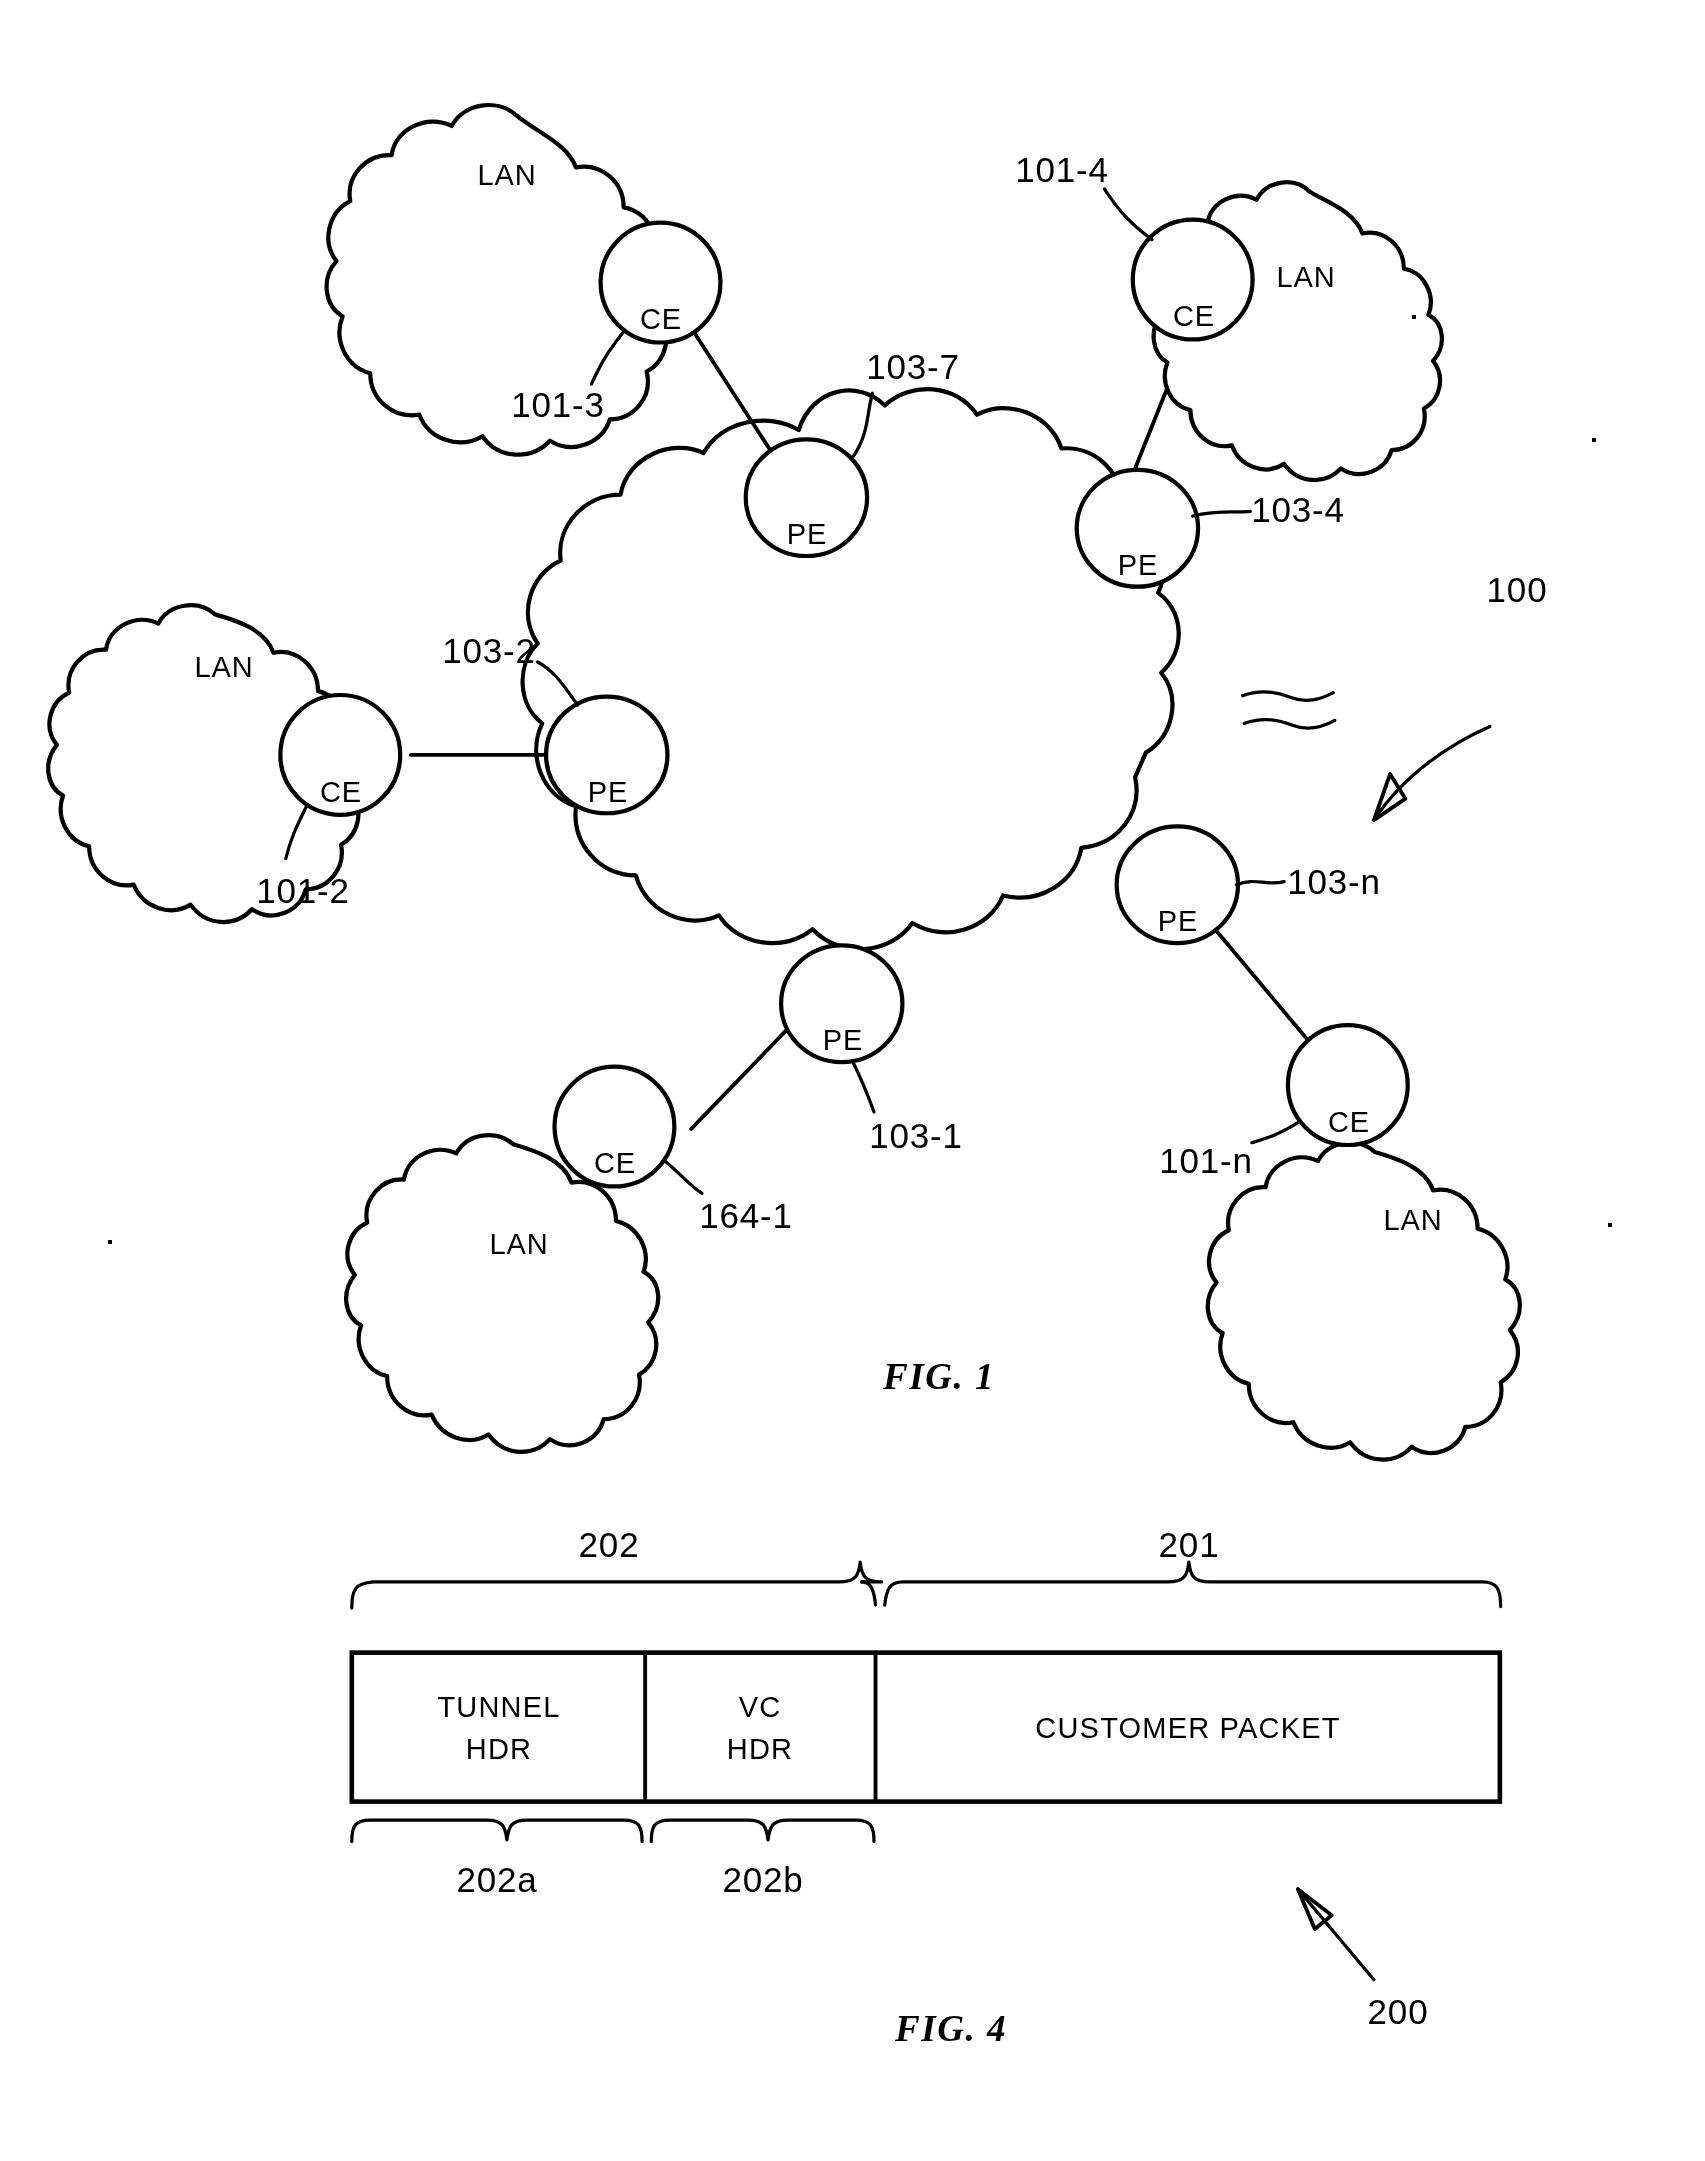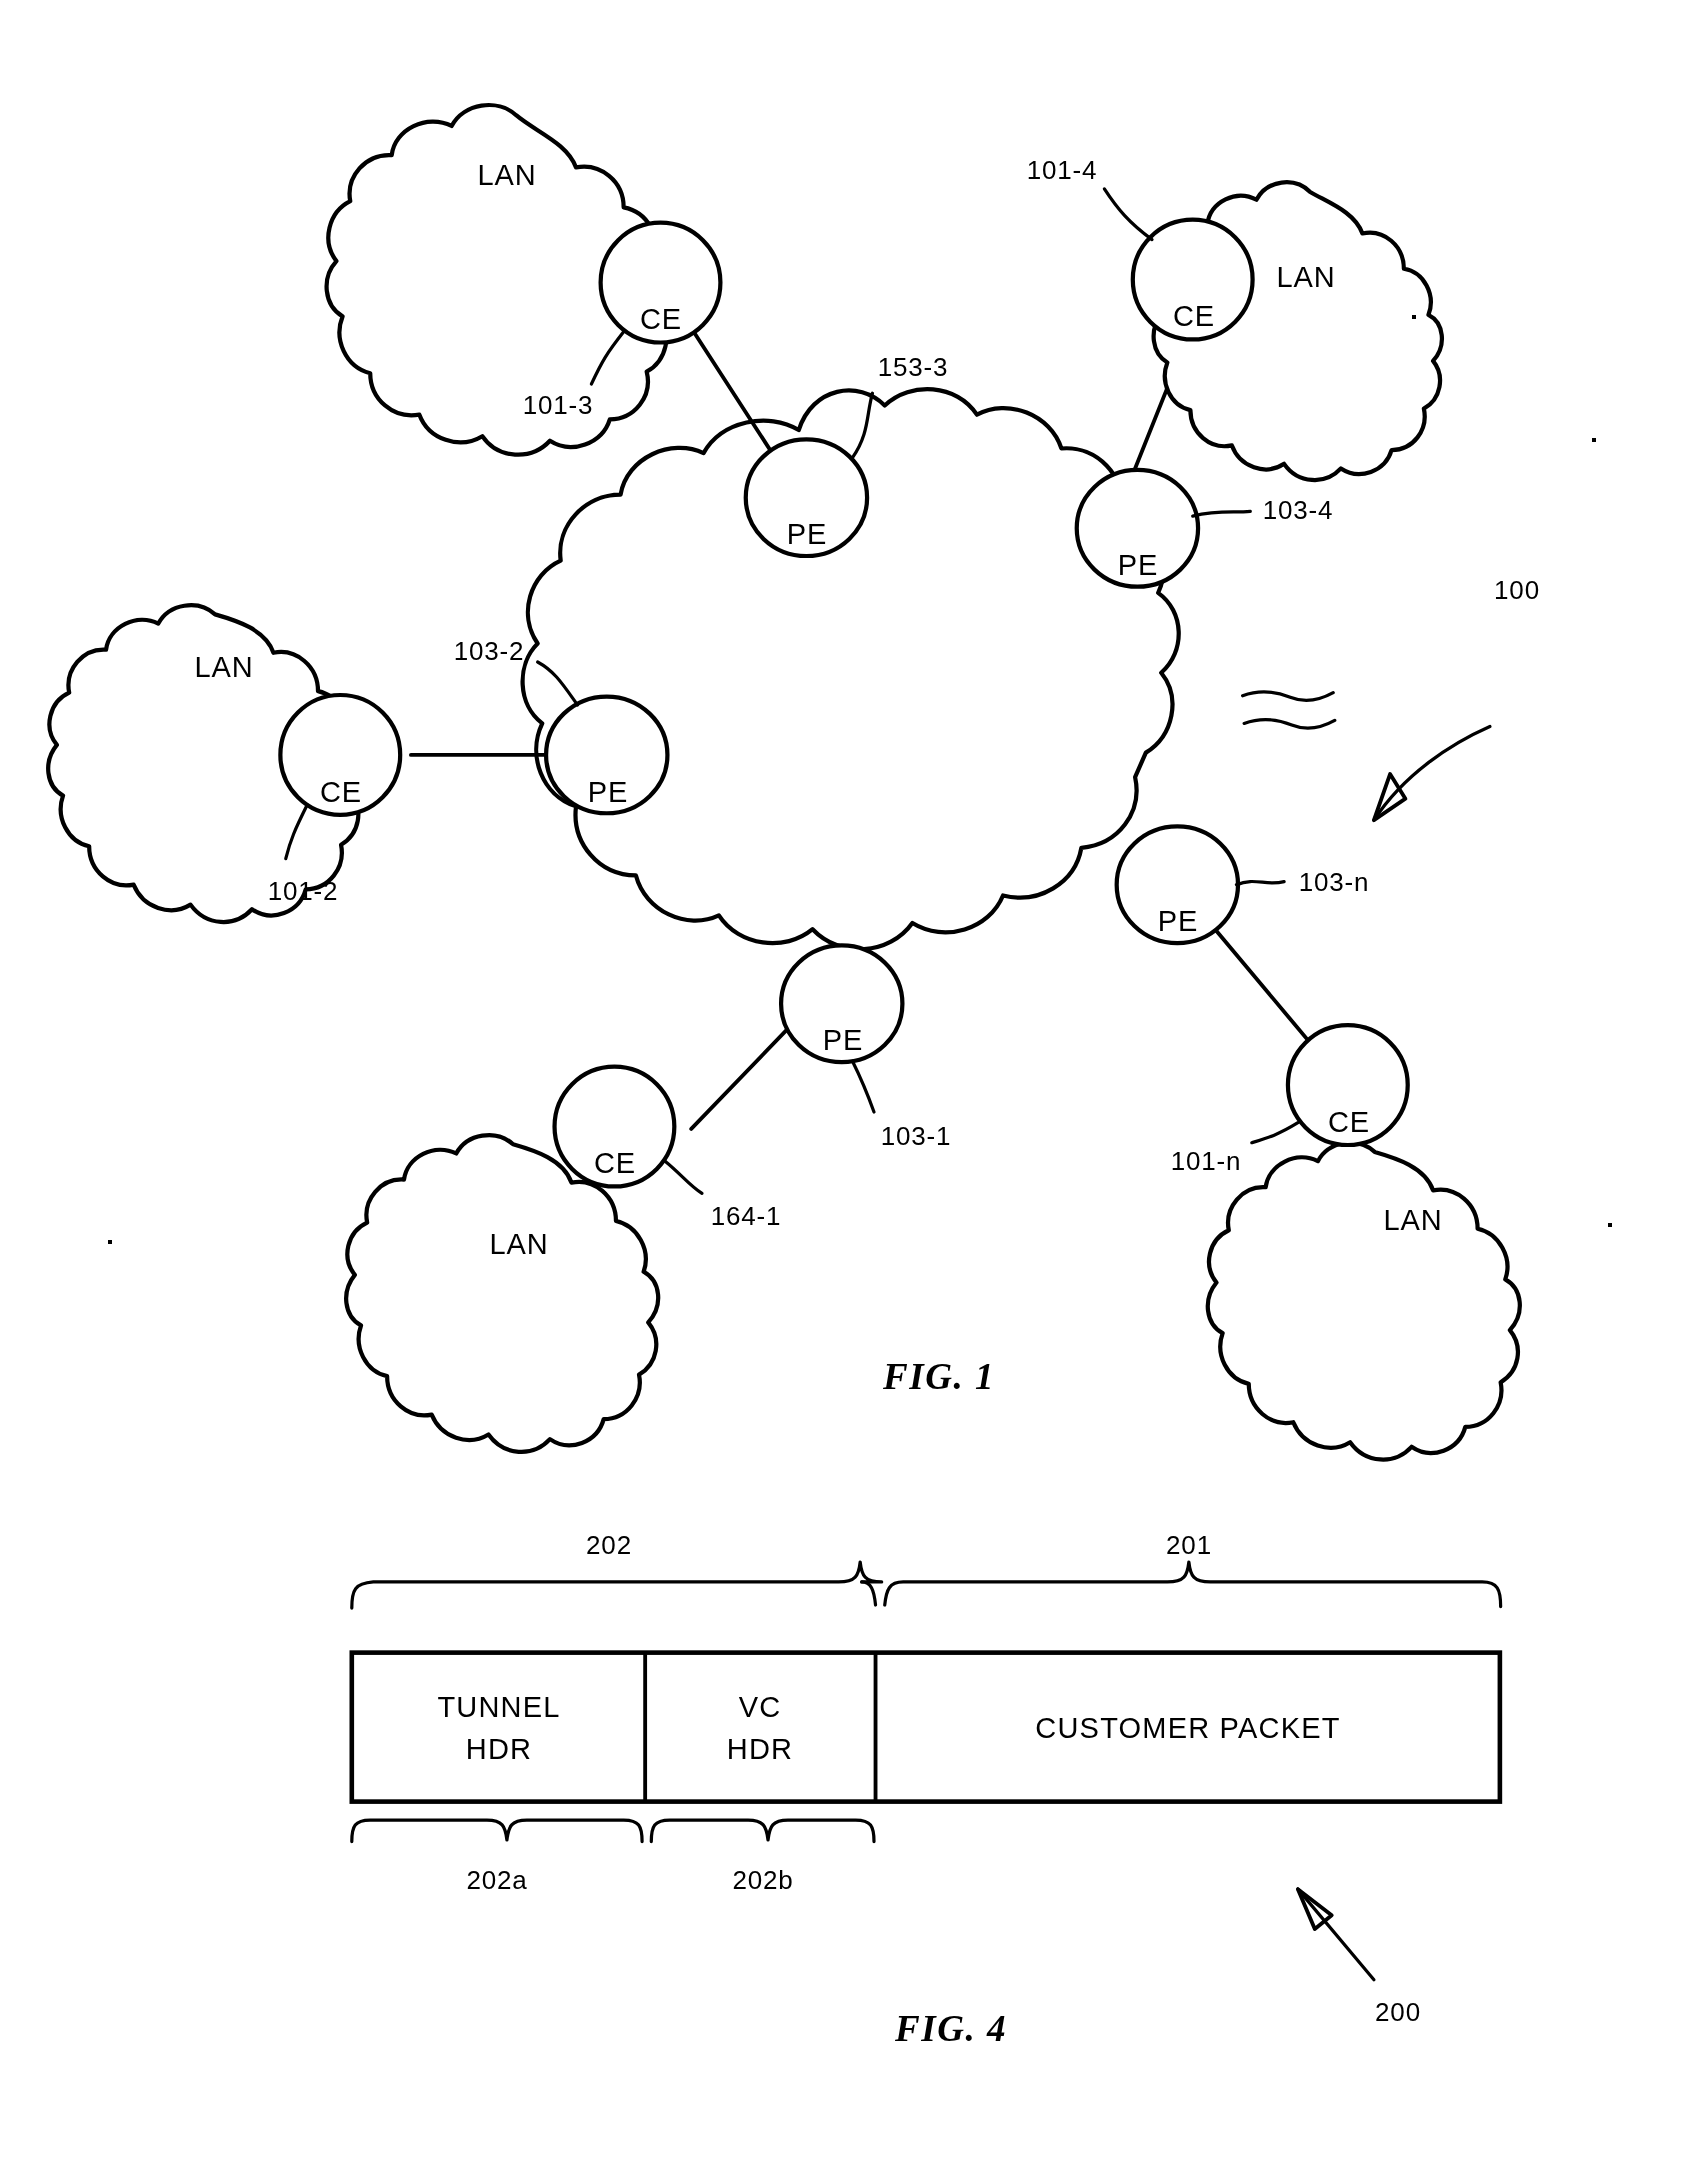"101-4" .ref-lbl { font-size: 26px -> 35px }
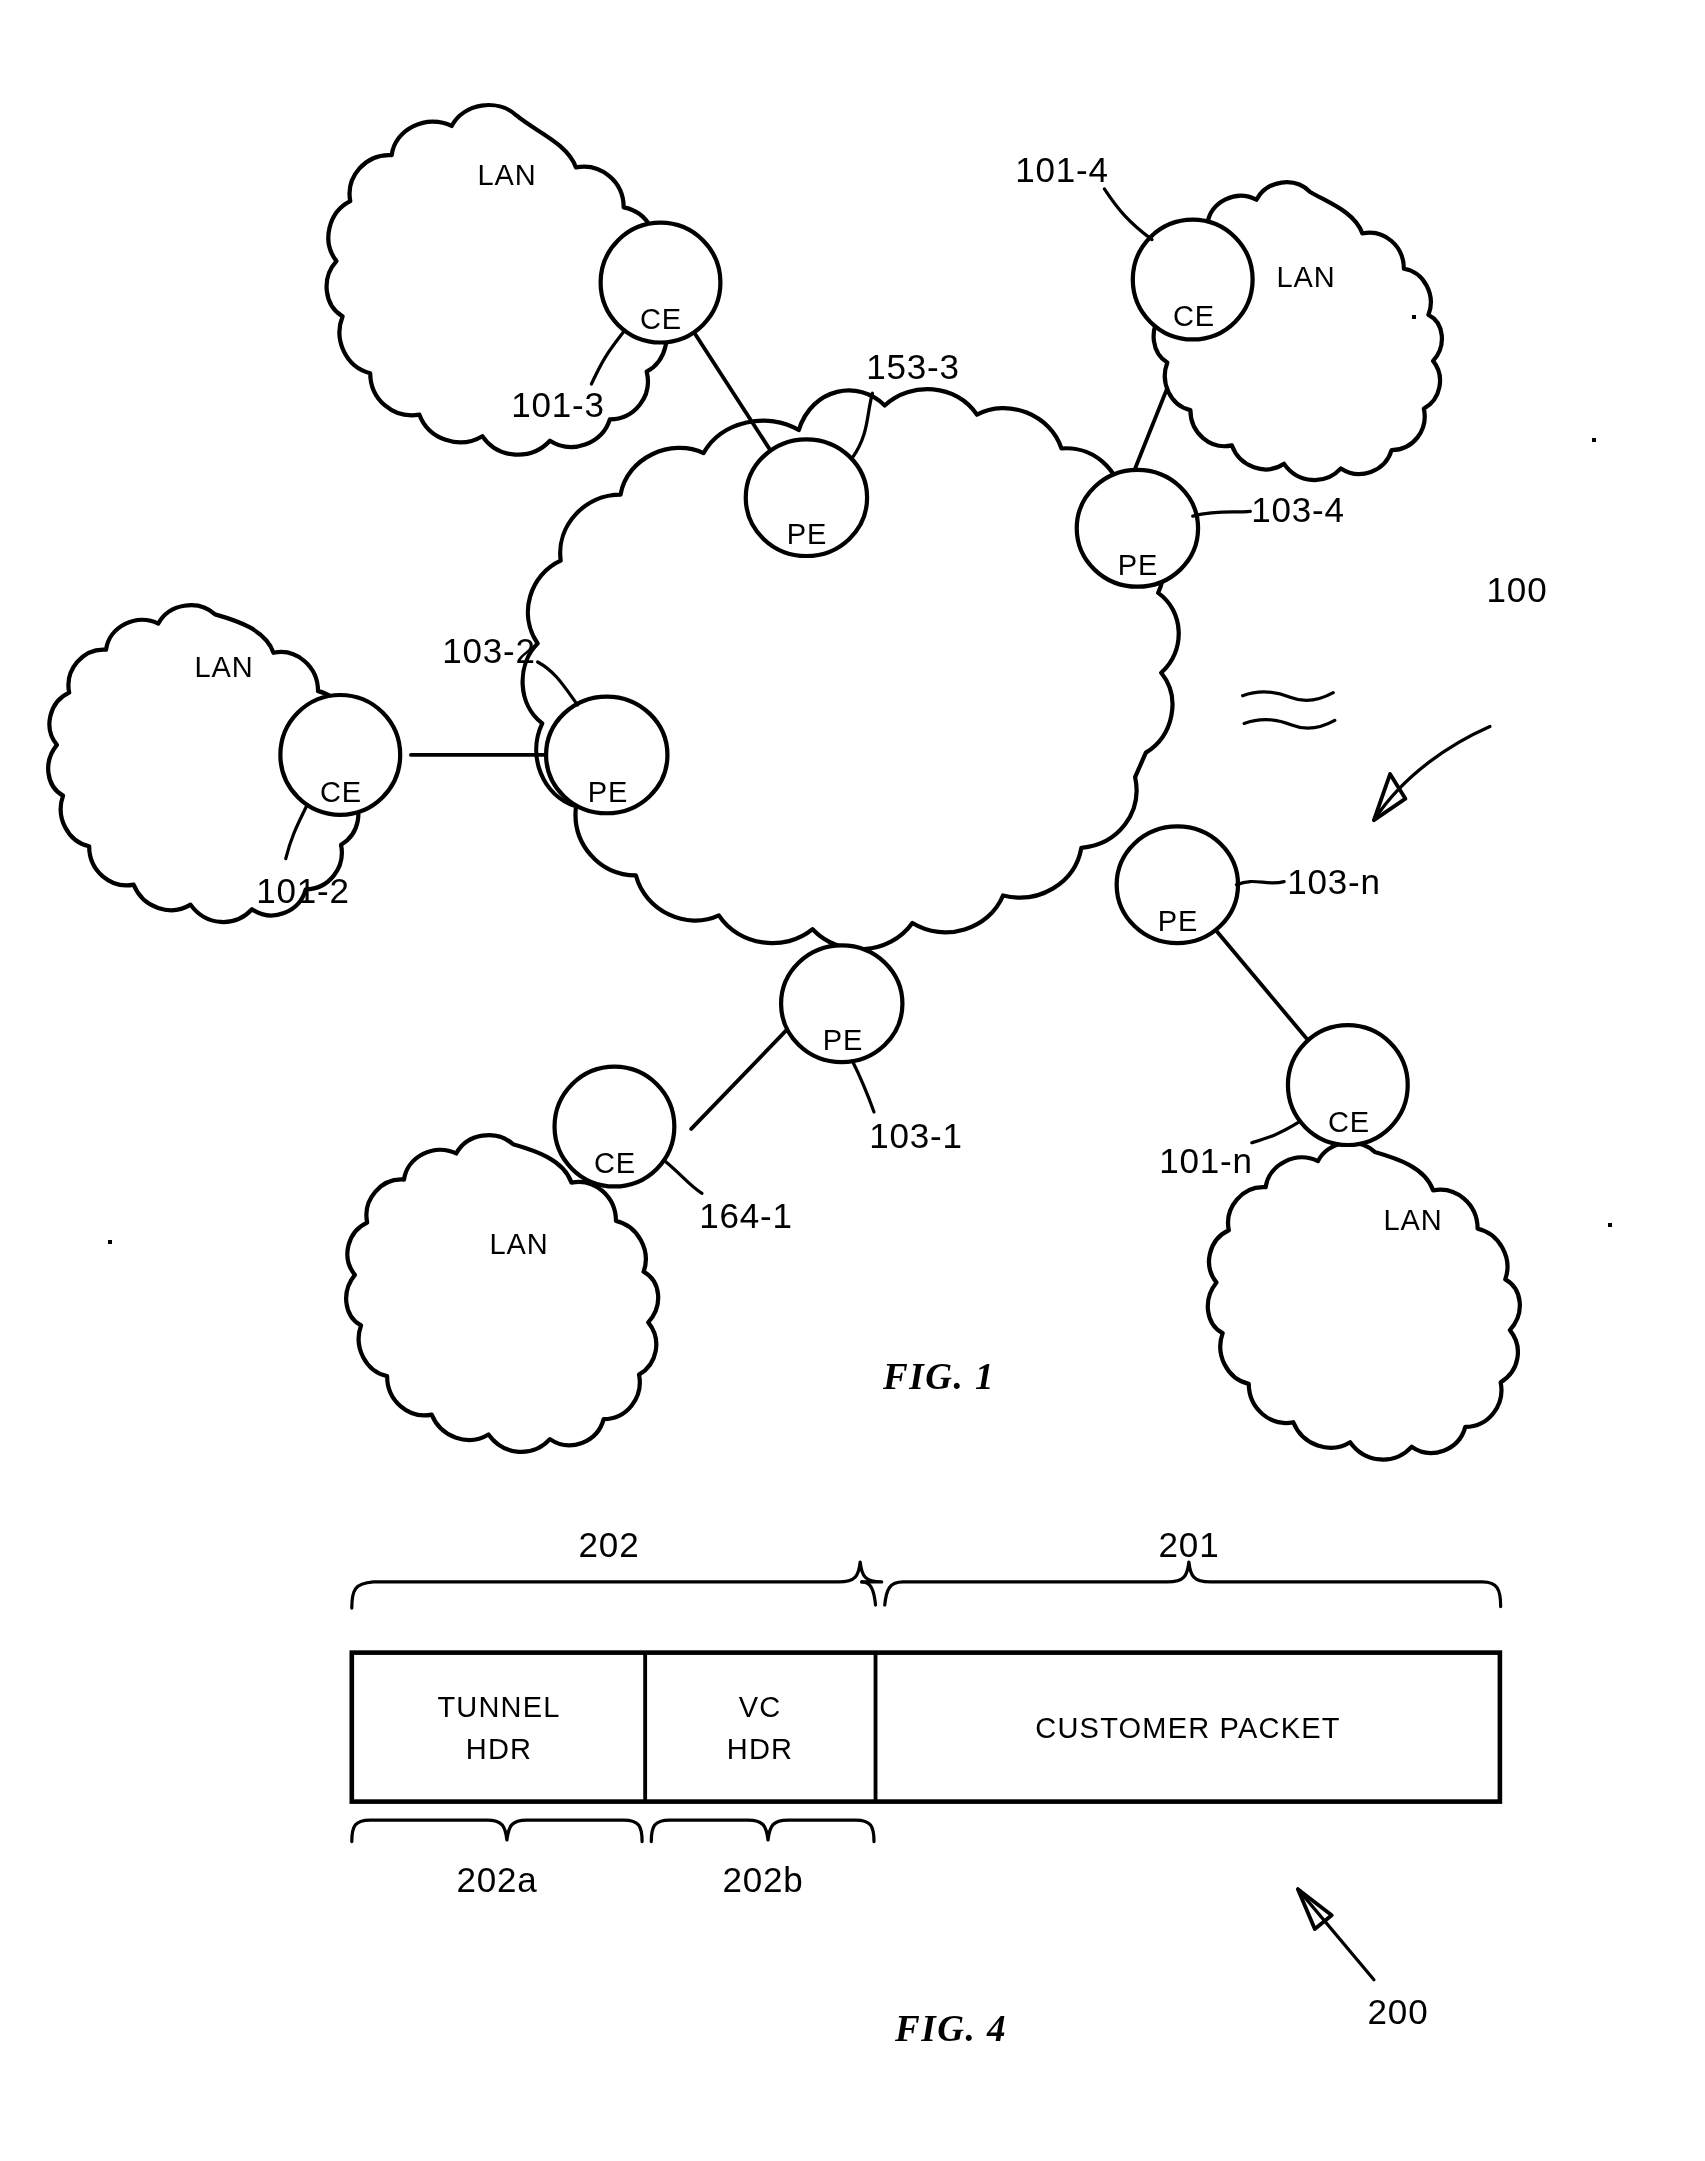"153-3" div.lbl { text: 153-3 -> 103-7 }
